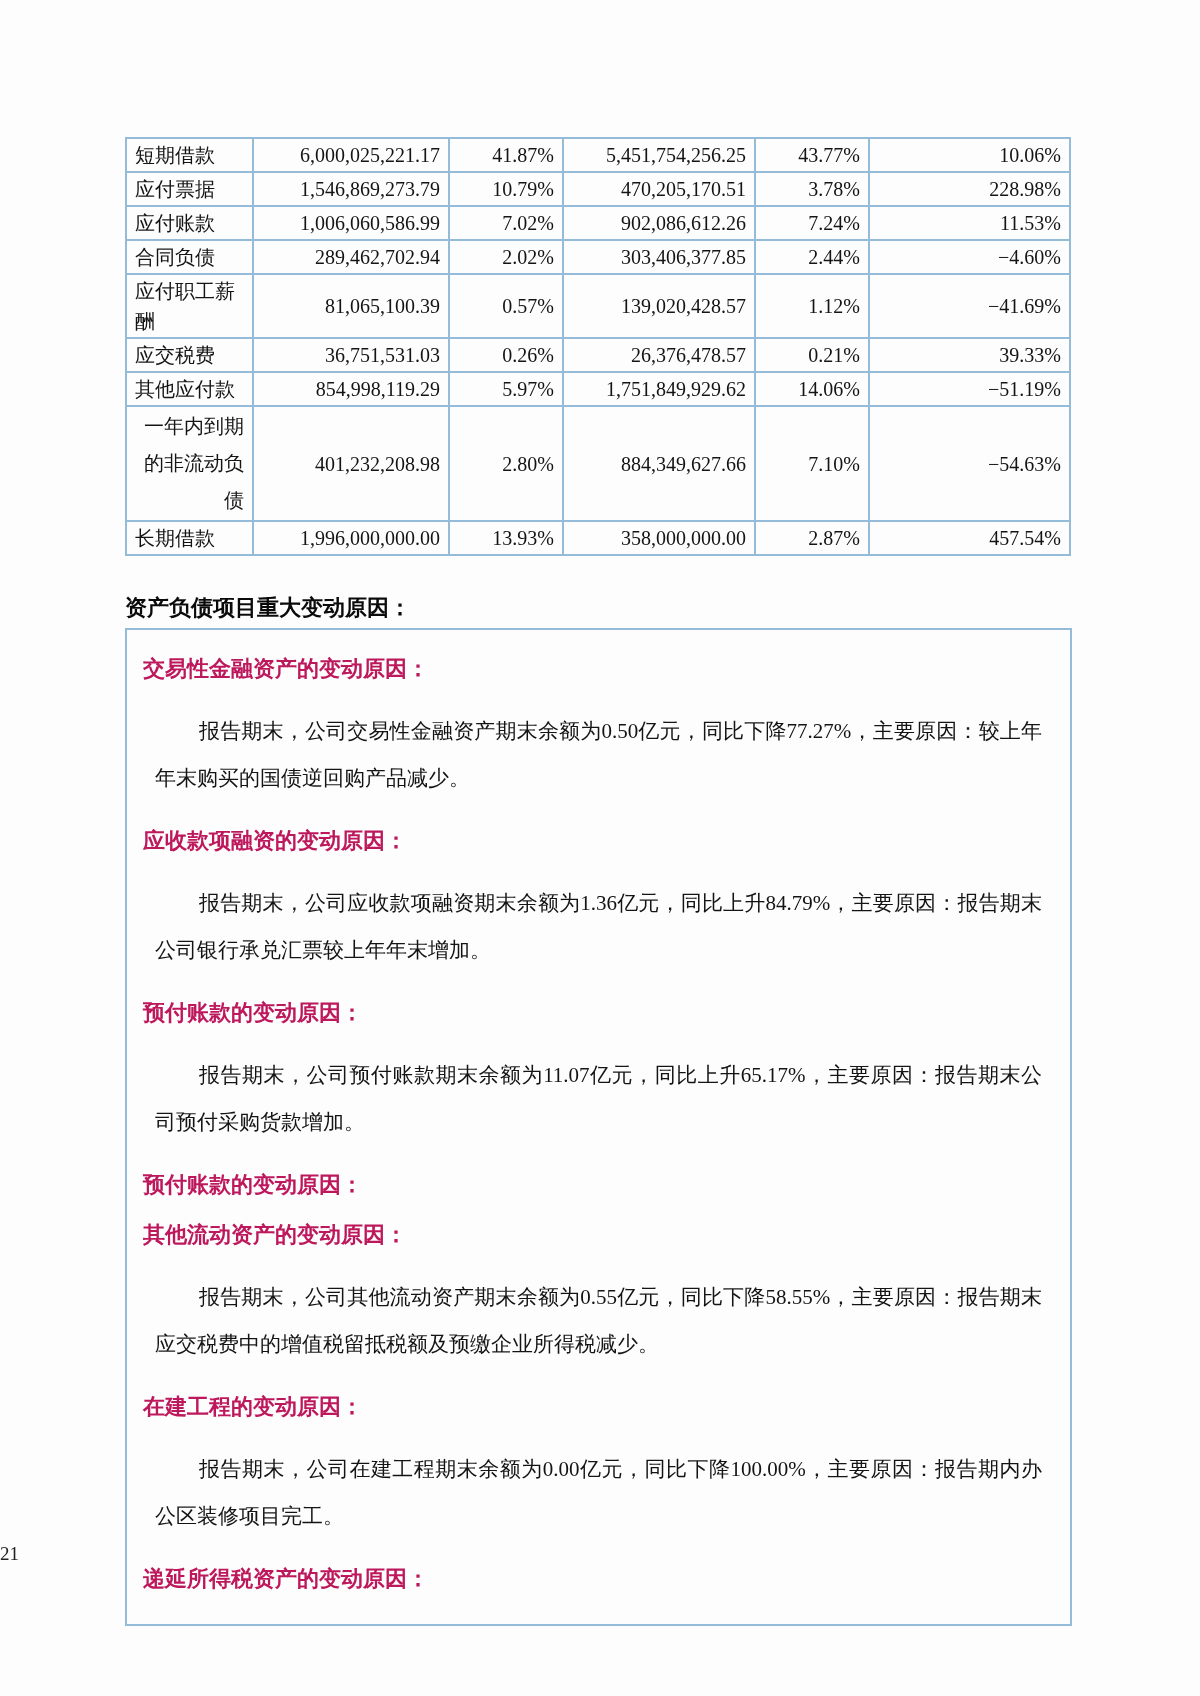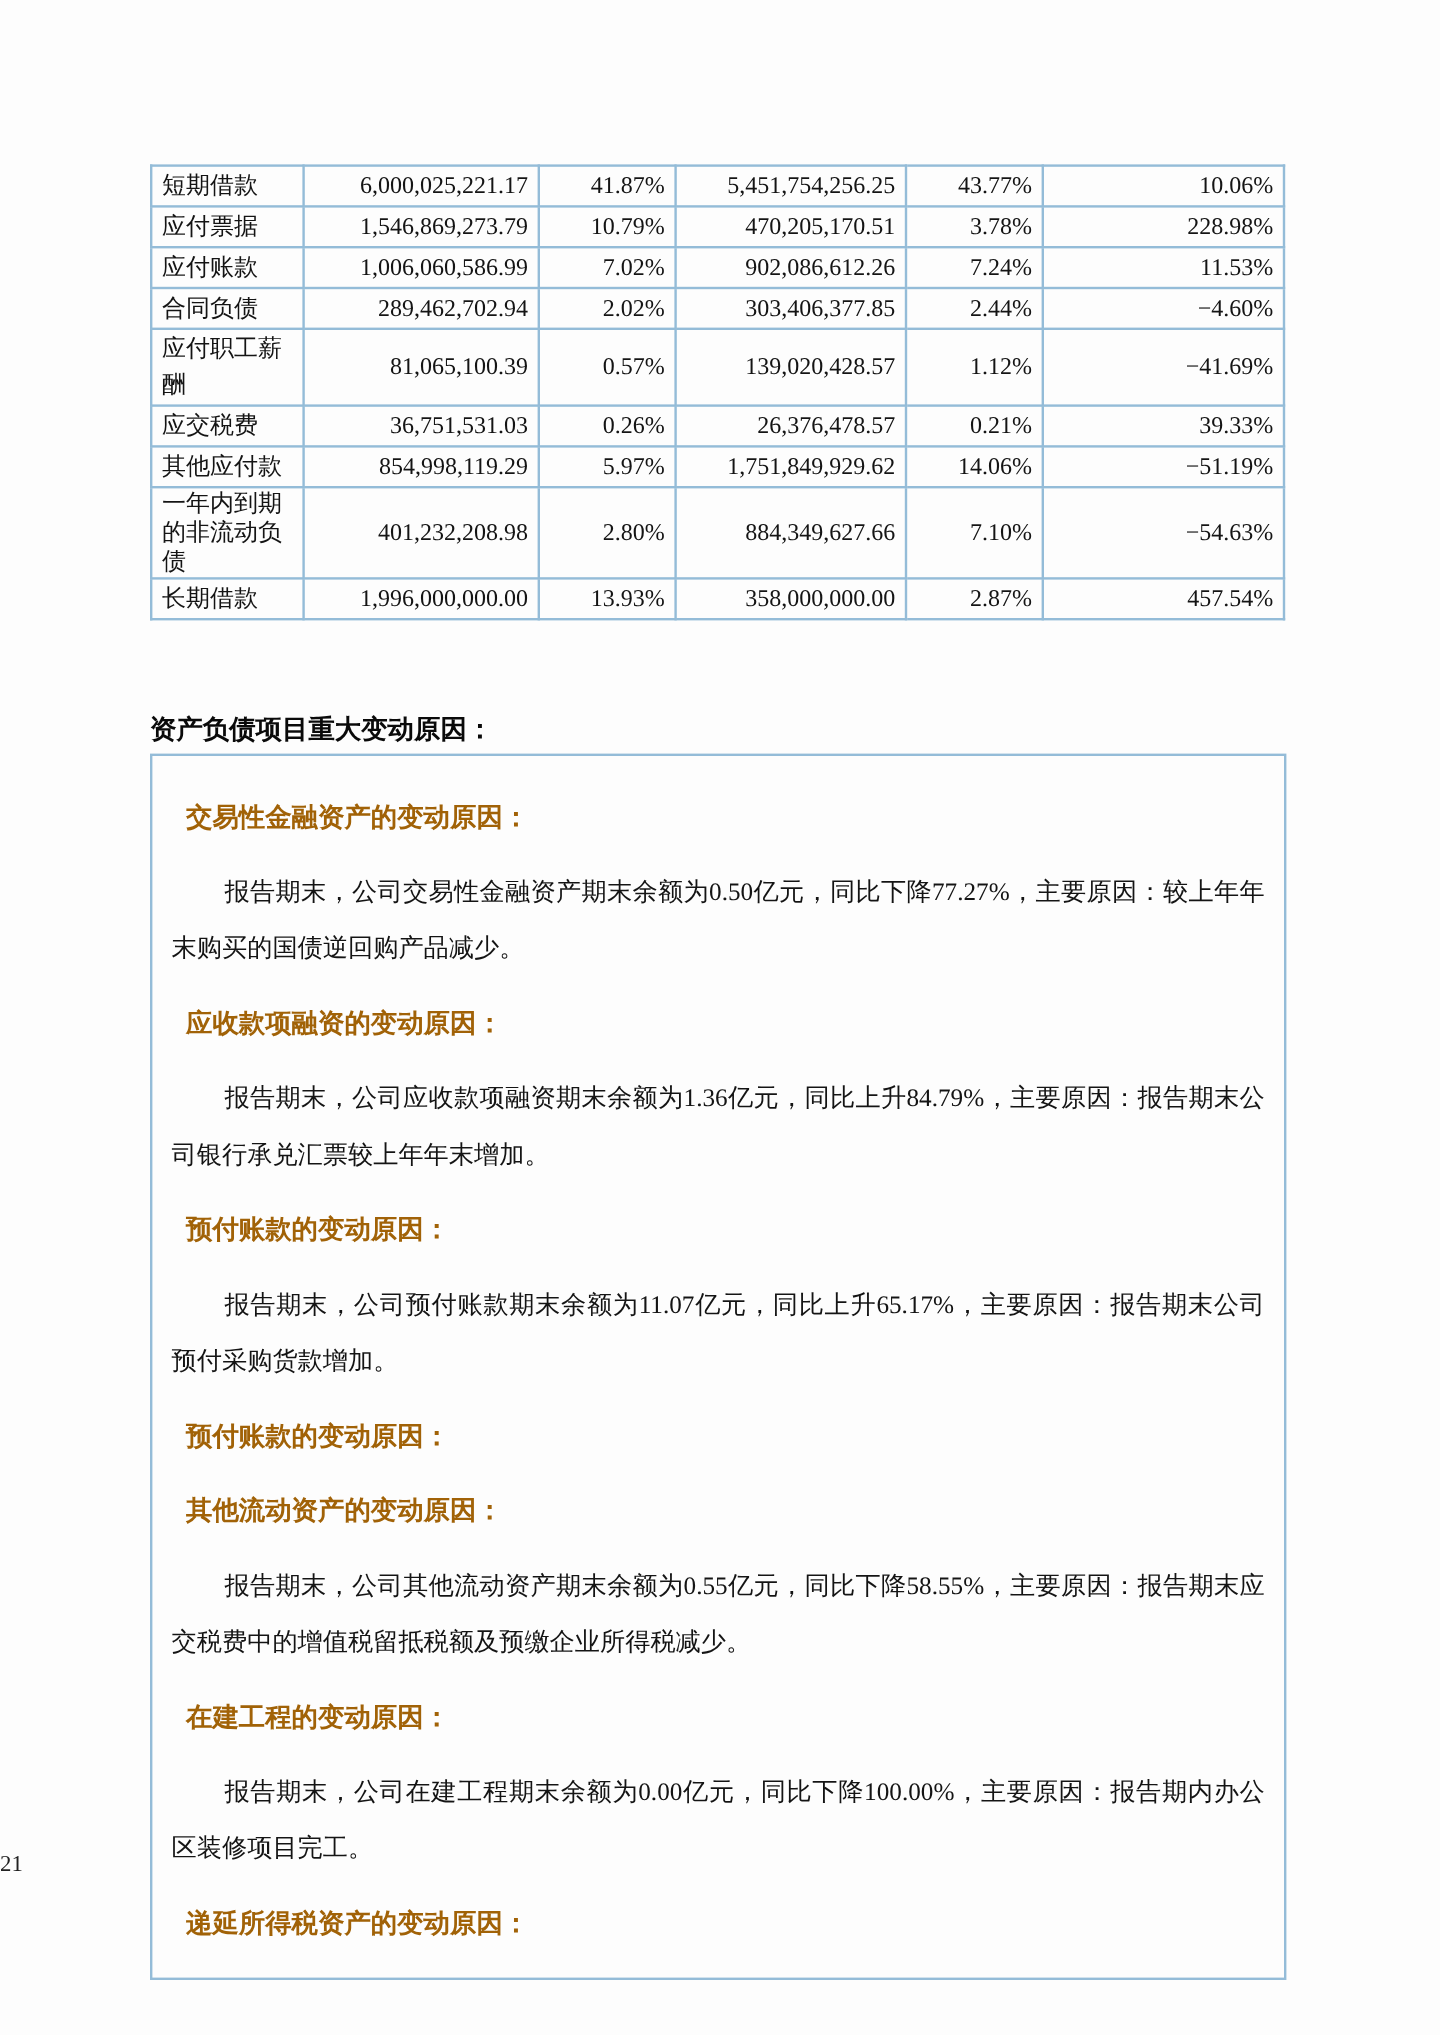"一年内到期的非流动负债" tr.tall-3 td.c-item { line-height: 24px -> 37px; text-align: none -> right }
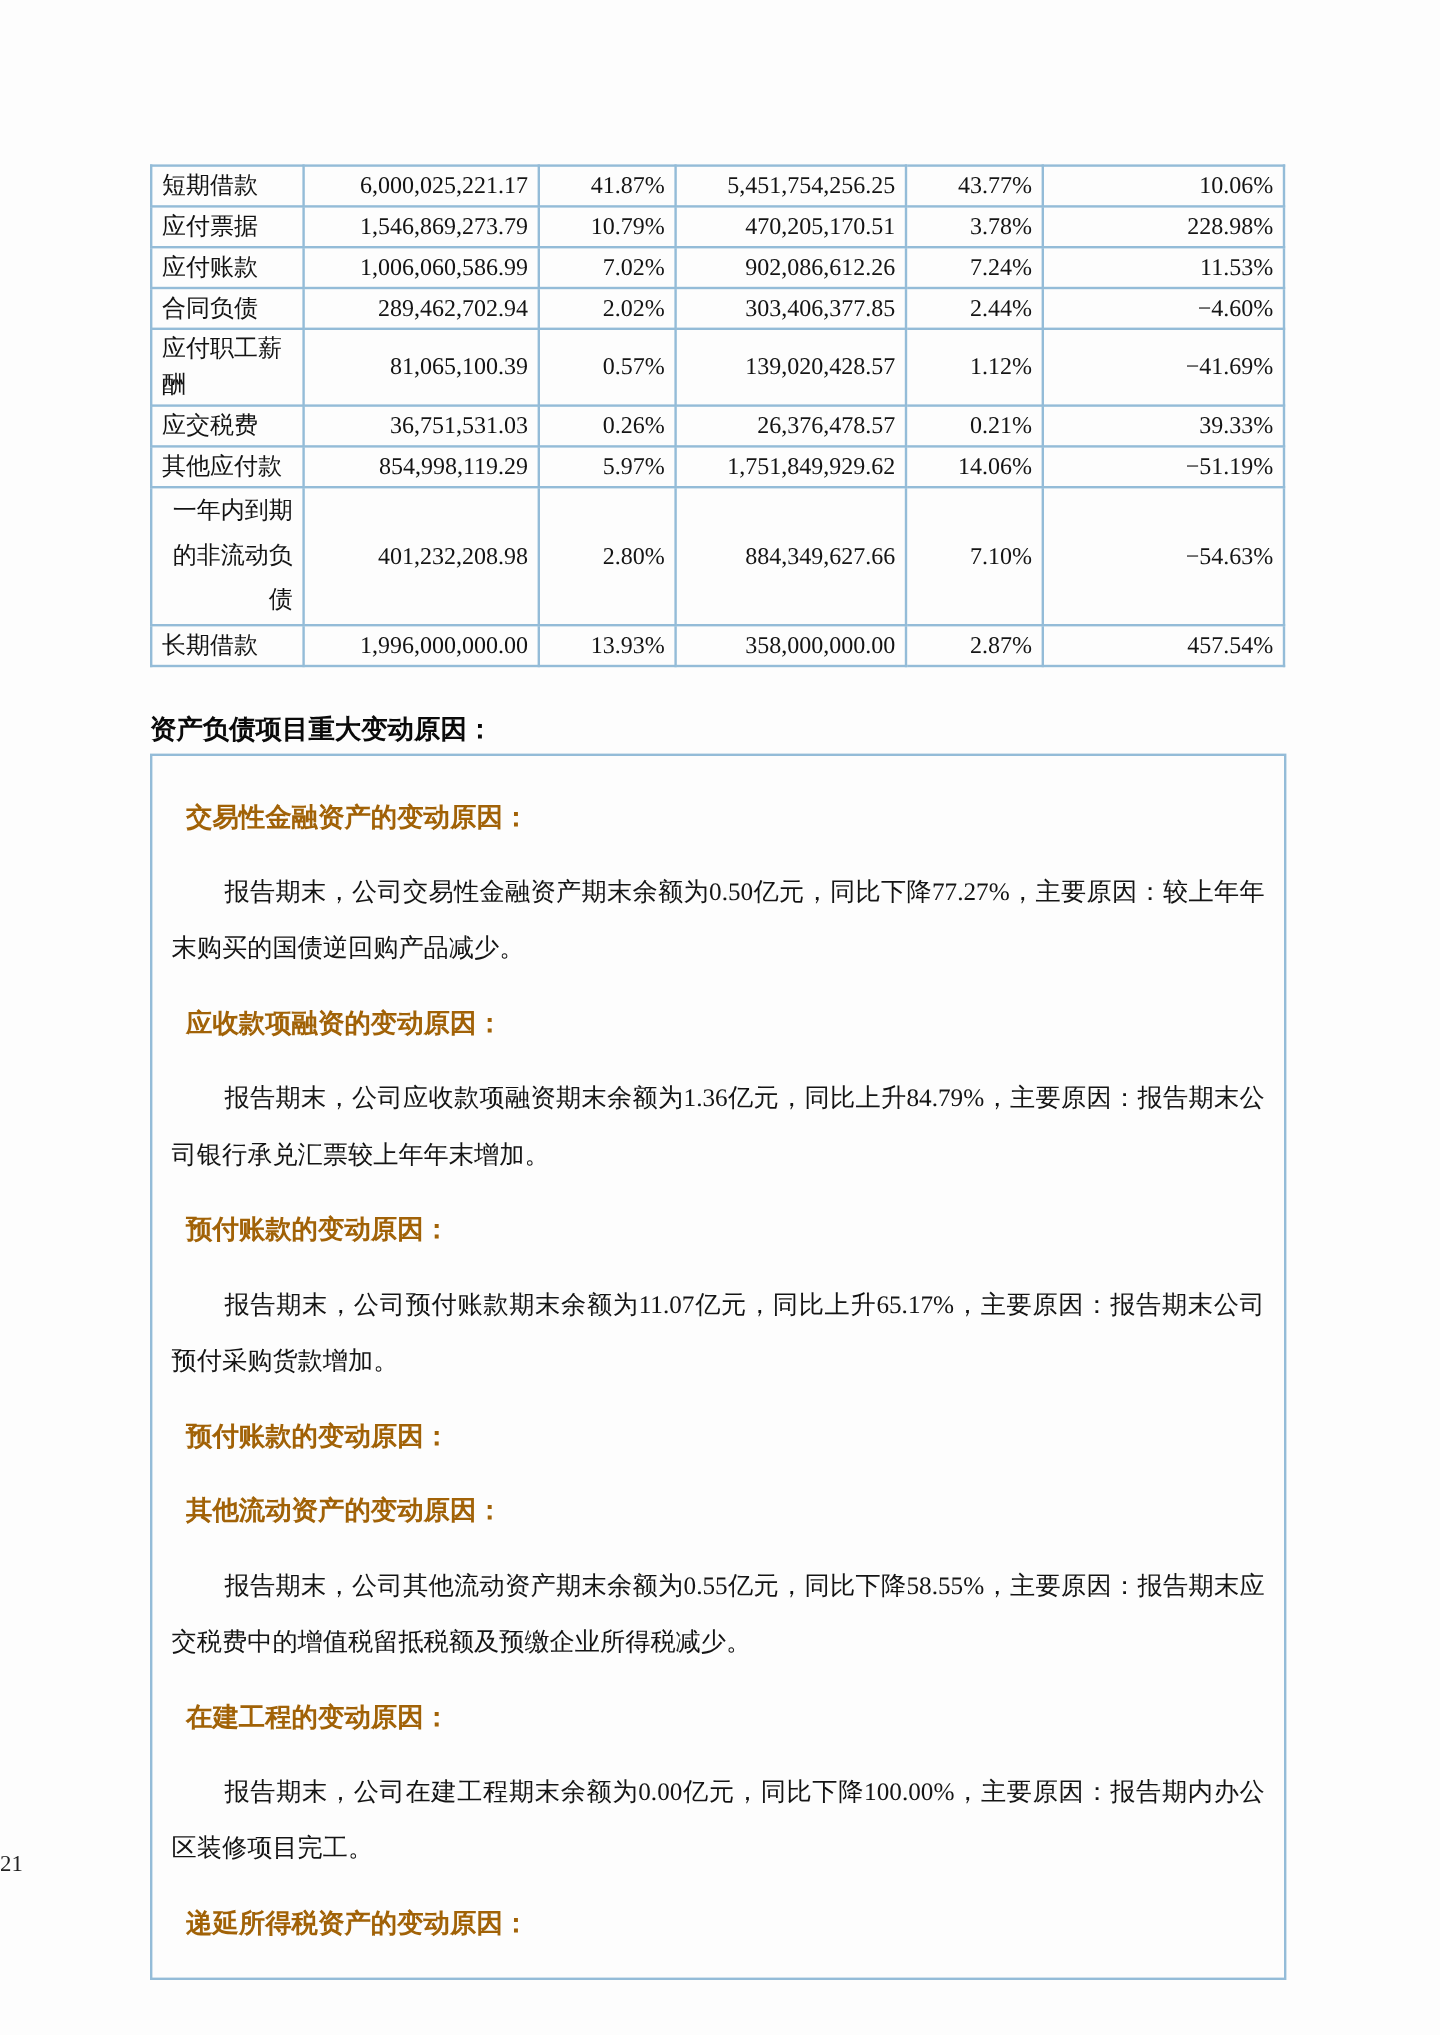"交易性金融资产的变动原因：" .reason-title { color: #a16207 -> #be185d; margin: 16px -> 4px }
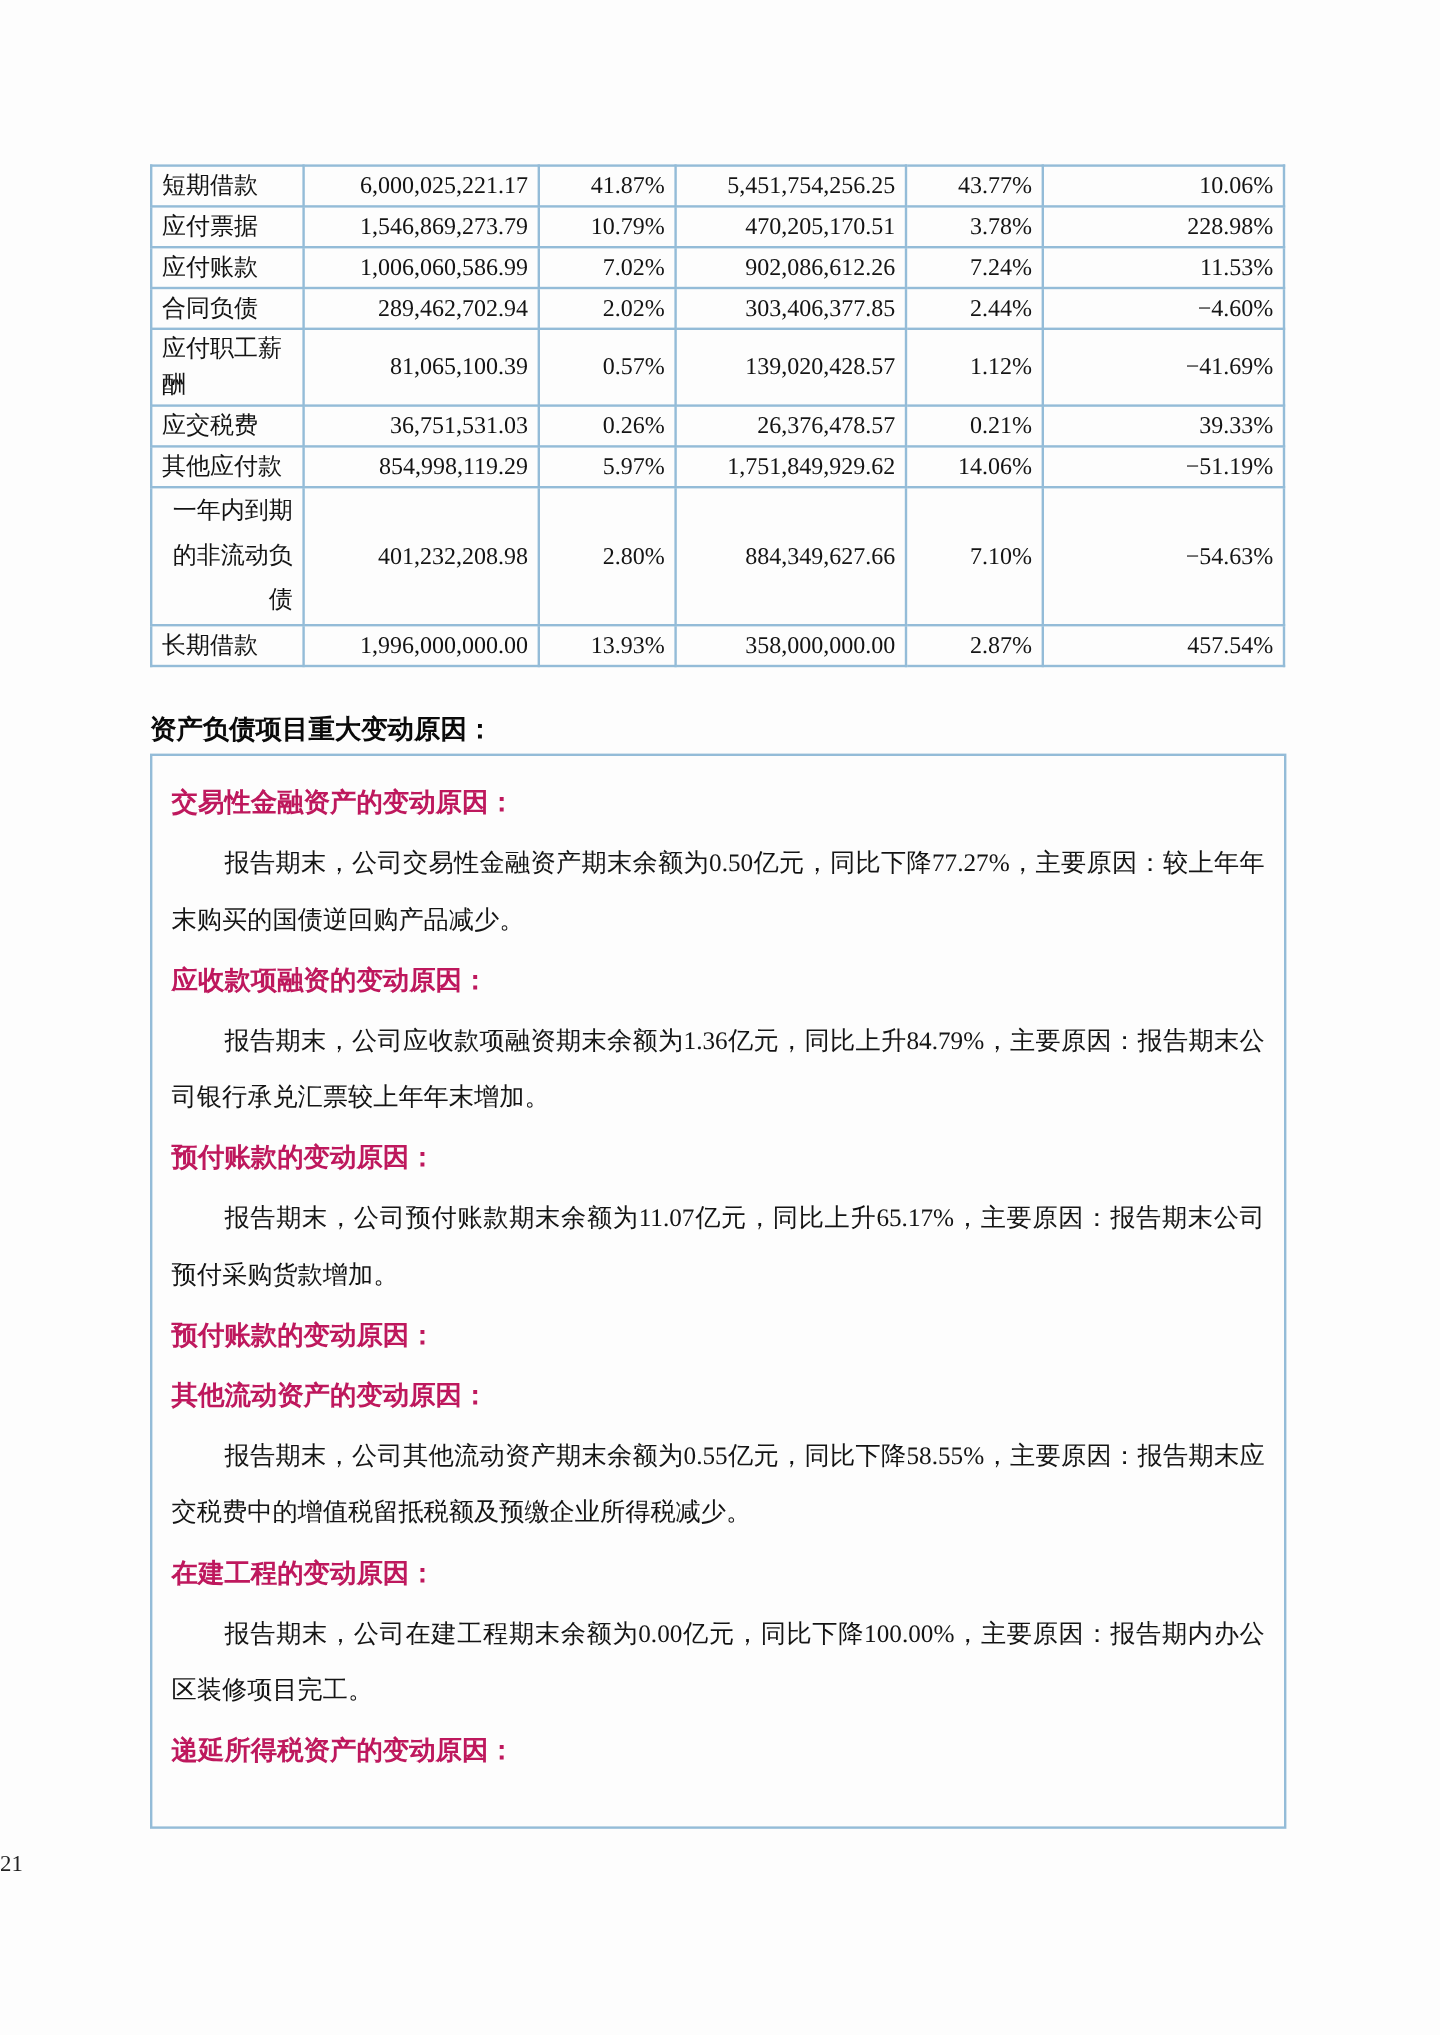"报告期末，公司交易性金融资产期末余额为0.50亿元，同比下降77.27%，主要原" .reason-body { margin: 4px -> 16px }
